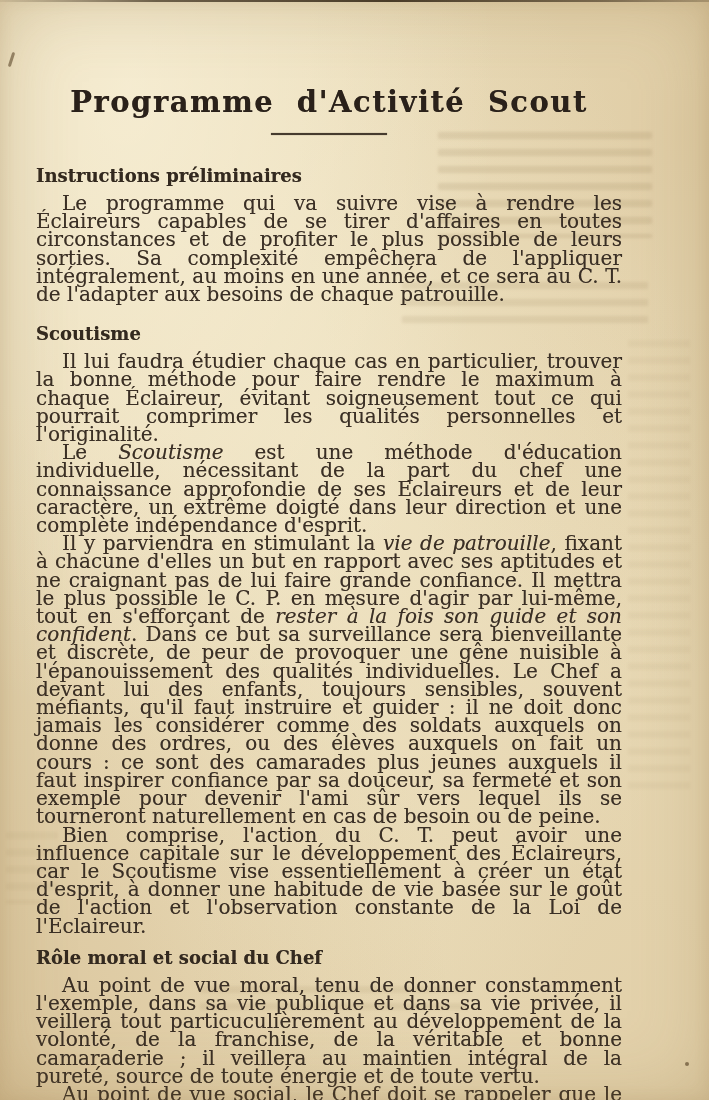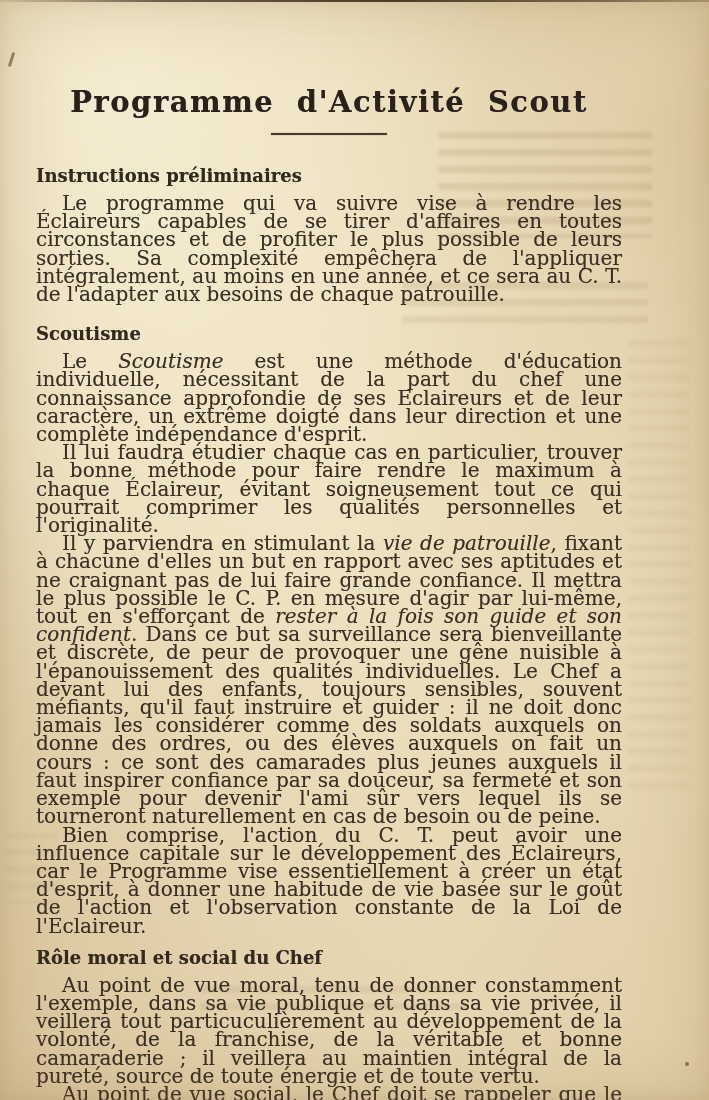"Le Scoutisme est une méthode" p.para { order: before "Il lui faudra étudier chaque" -> after "Il lui faudra étudier chaque" }
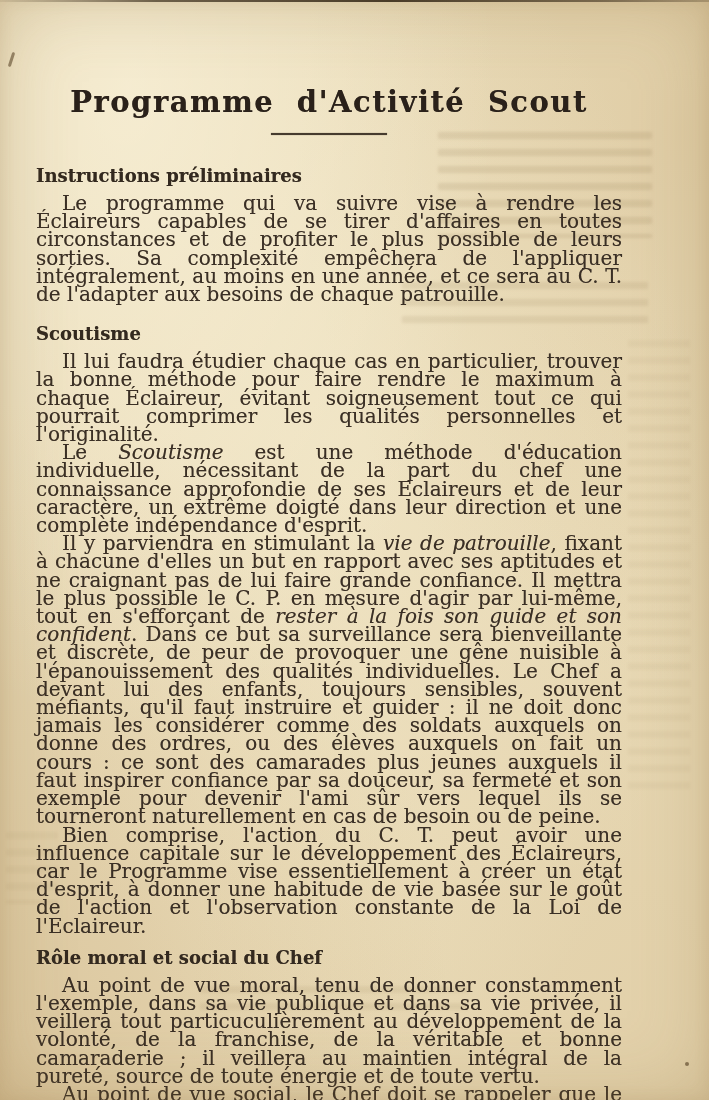"Bien comprise, l'action du C." span { text: Programme -> Scoutisme }
